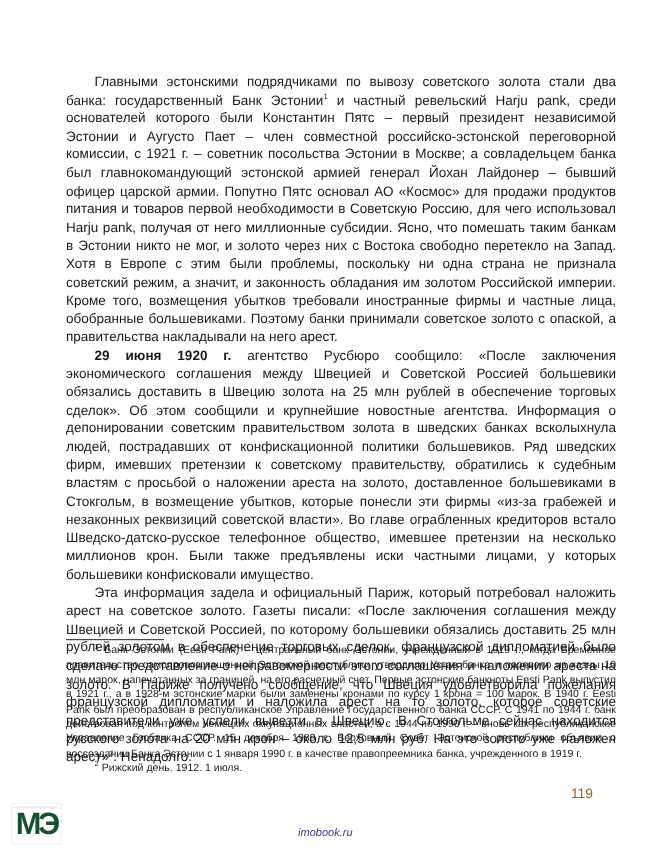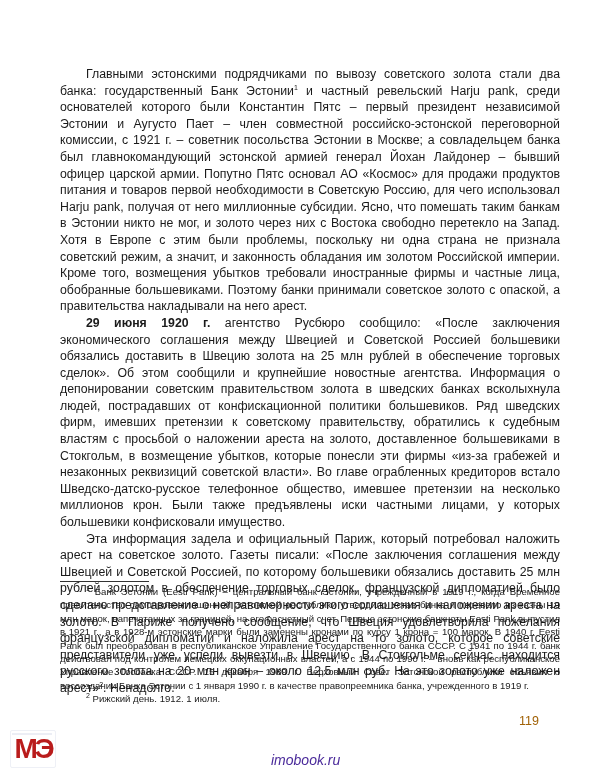"МЭ" .logo { color: #b91c1c -> #14532d }
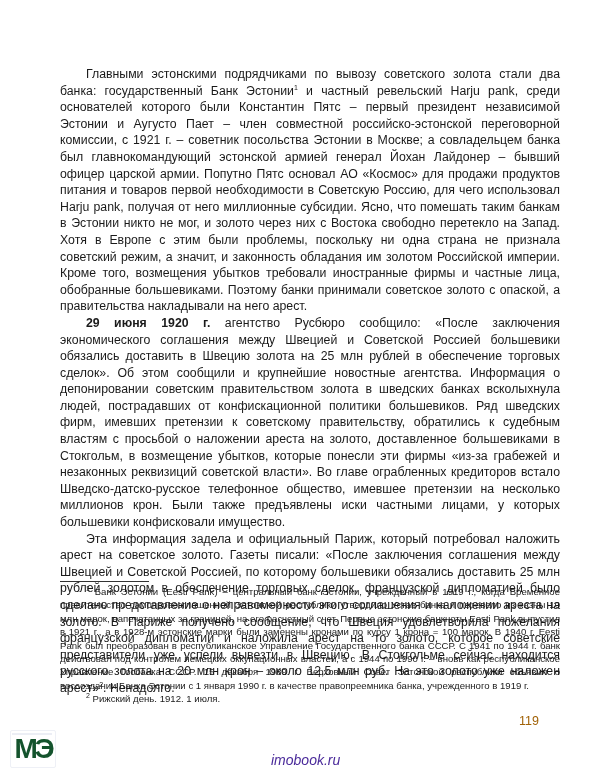"imobook.ru" .site { font-size: 14px -> 10px }
